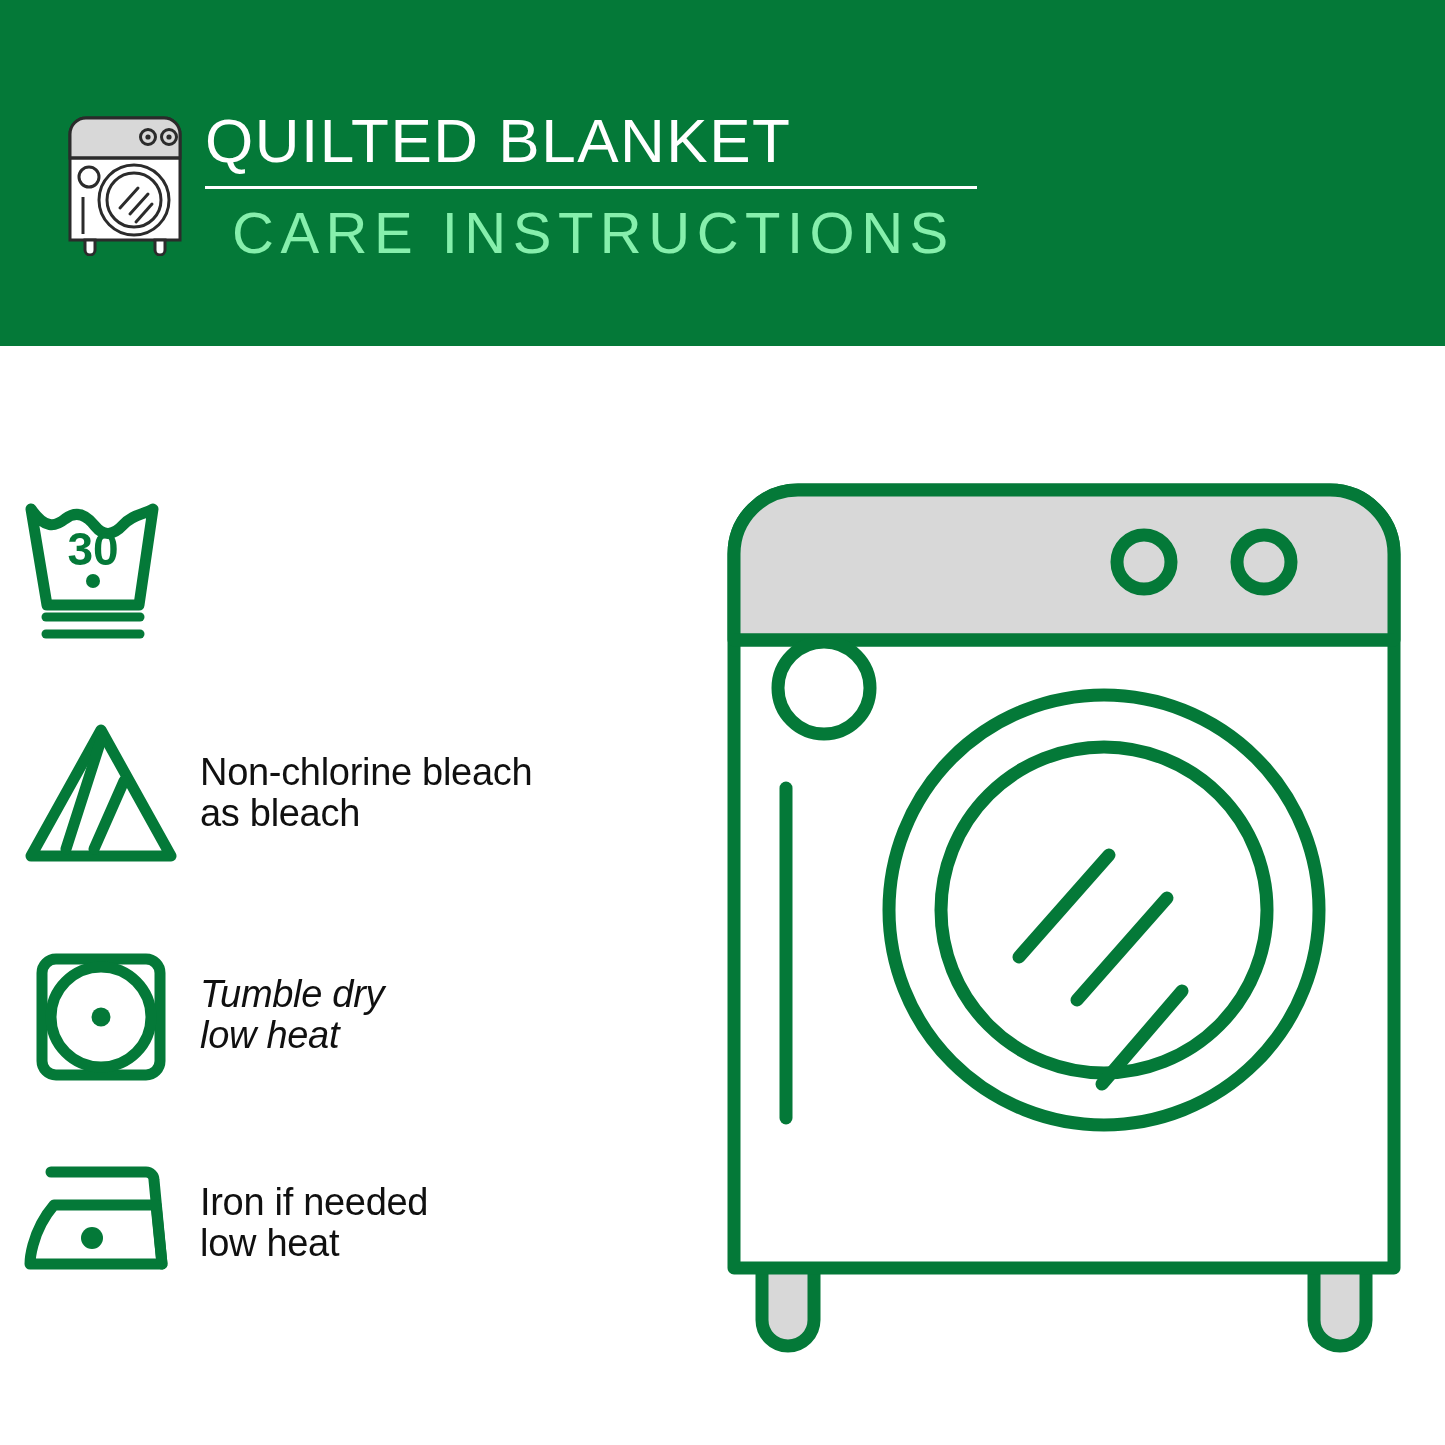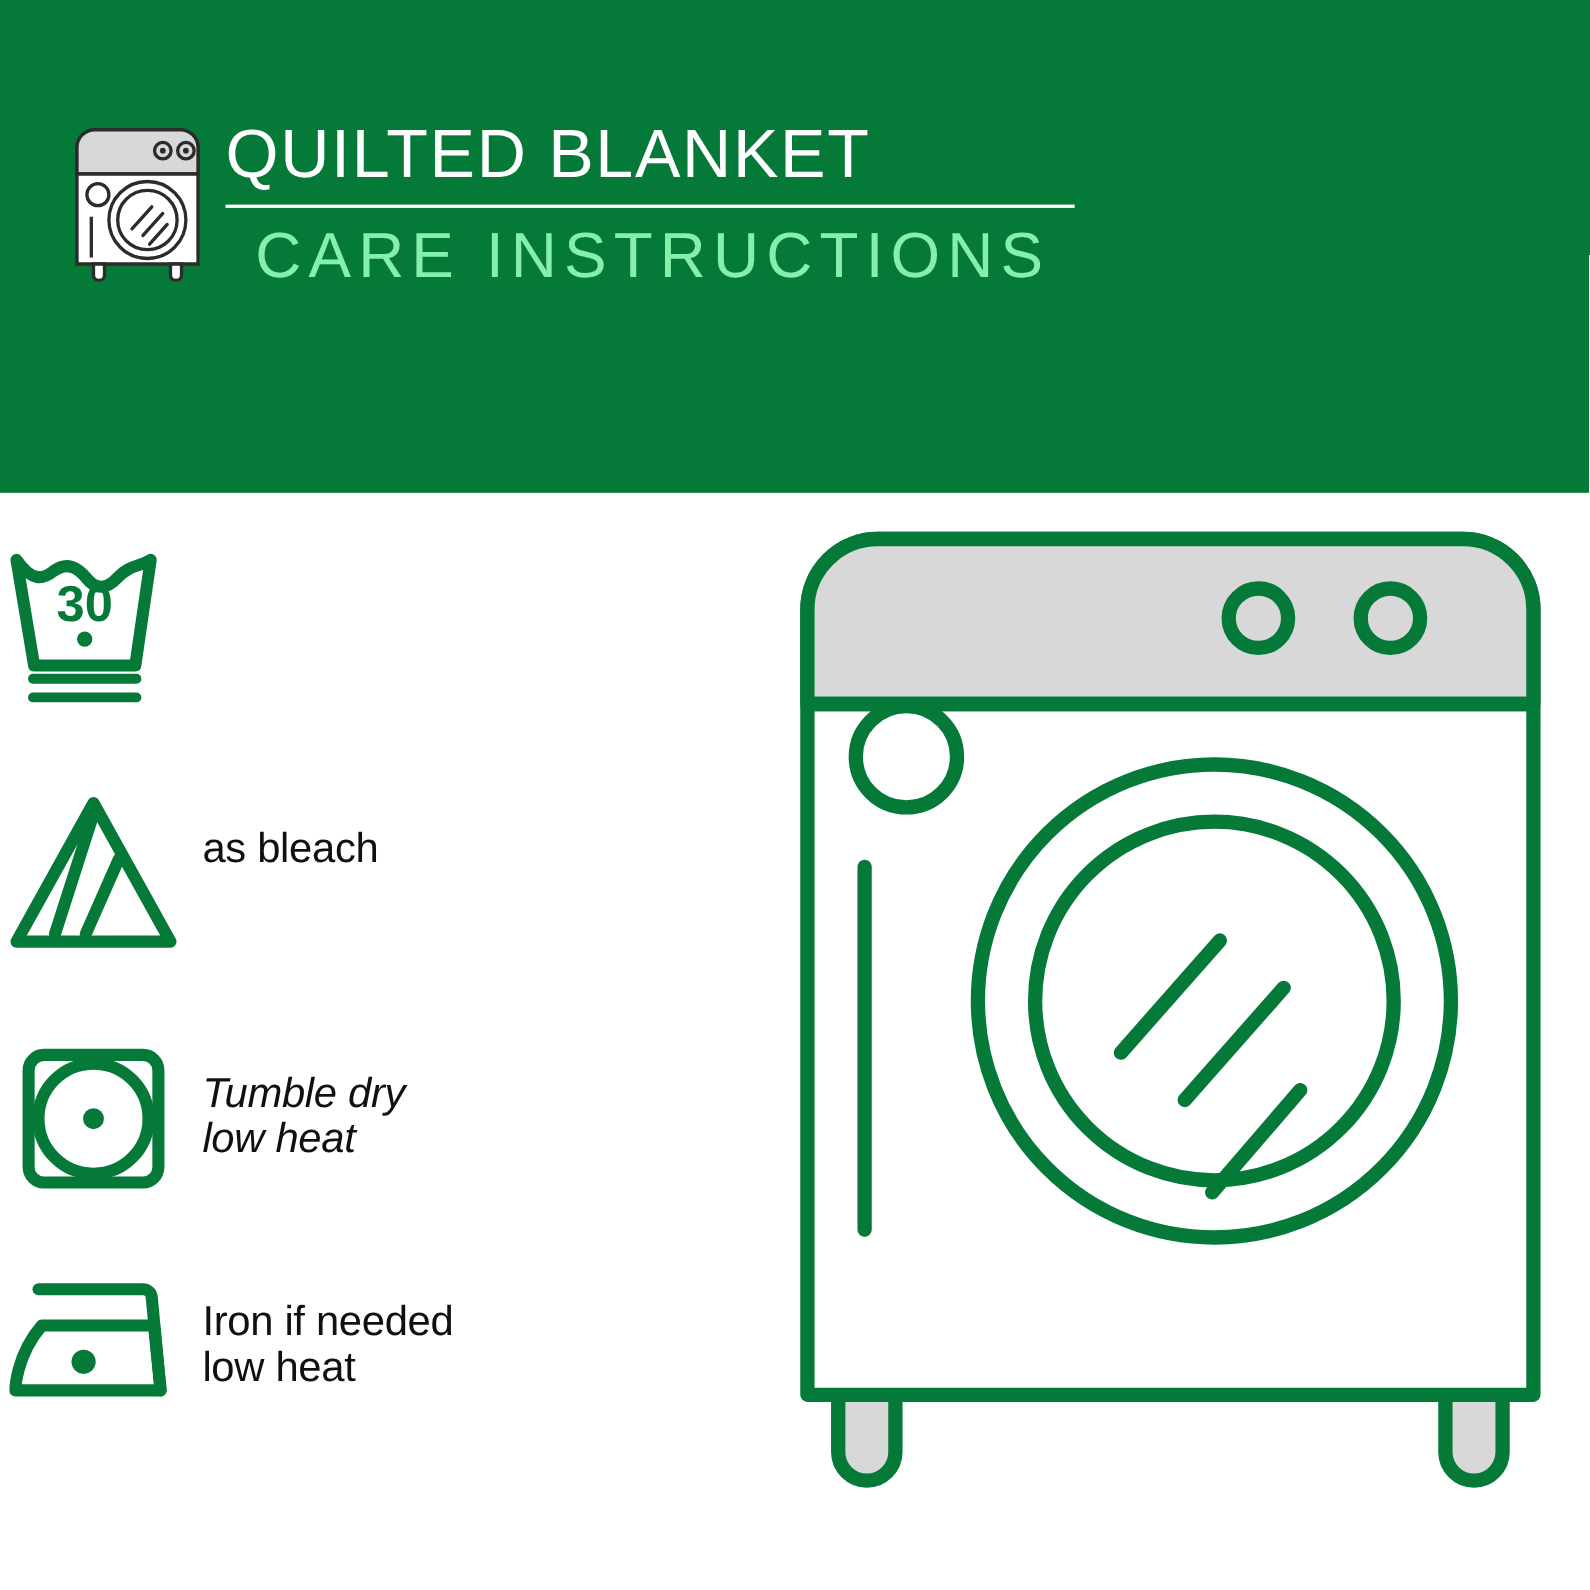"QUILTED BLANKET" #header-band { height: 448px -> 346px }
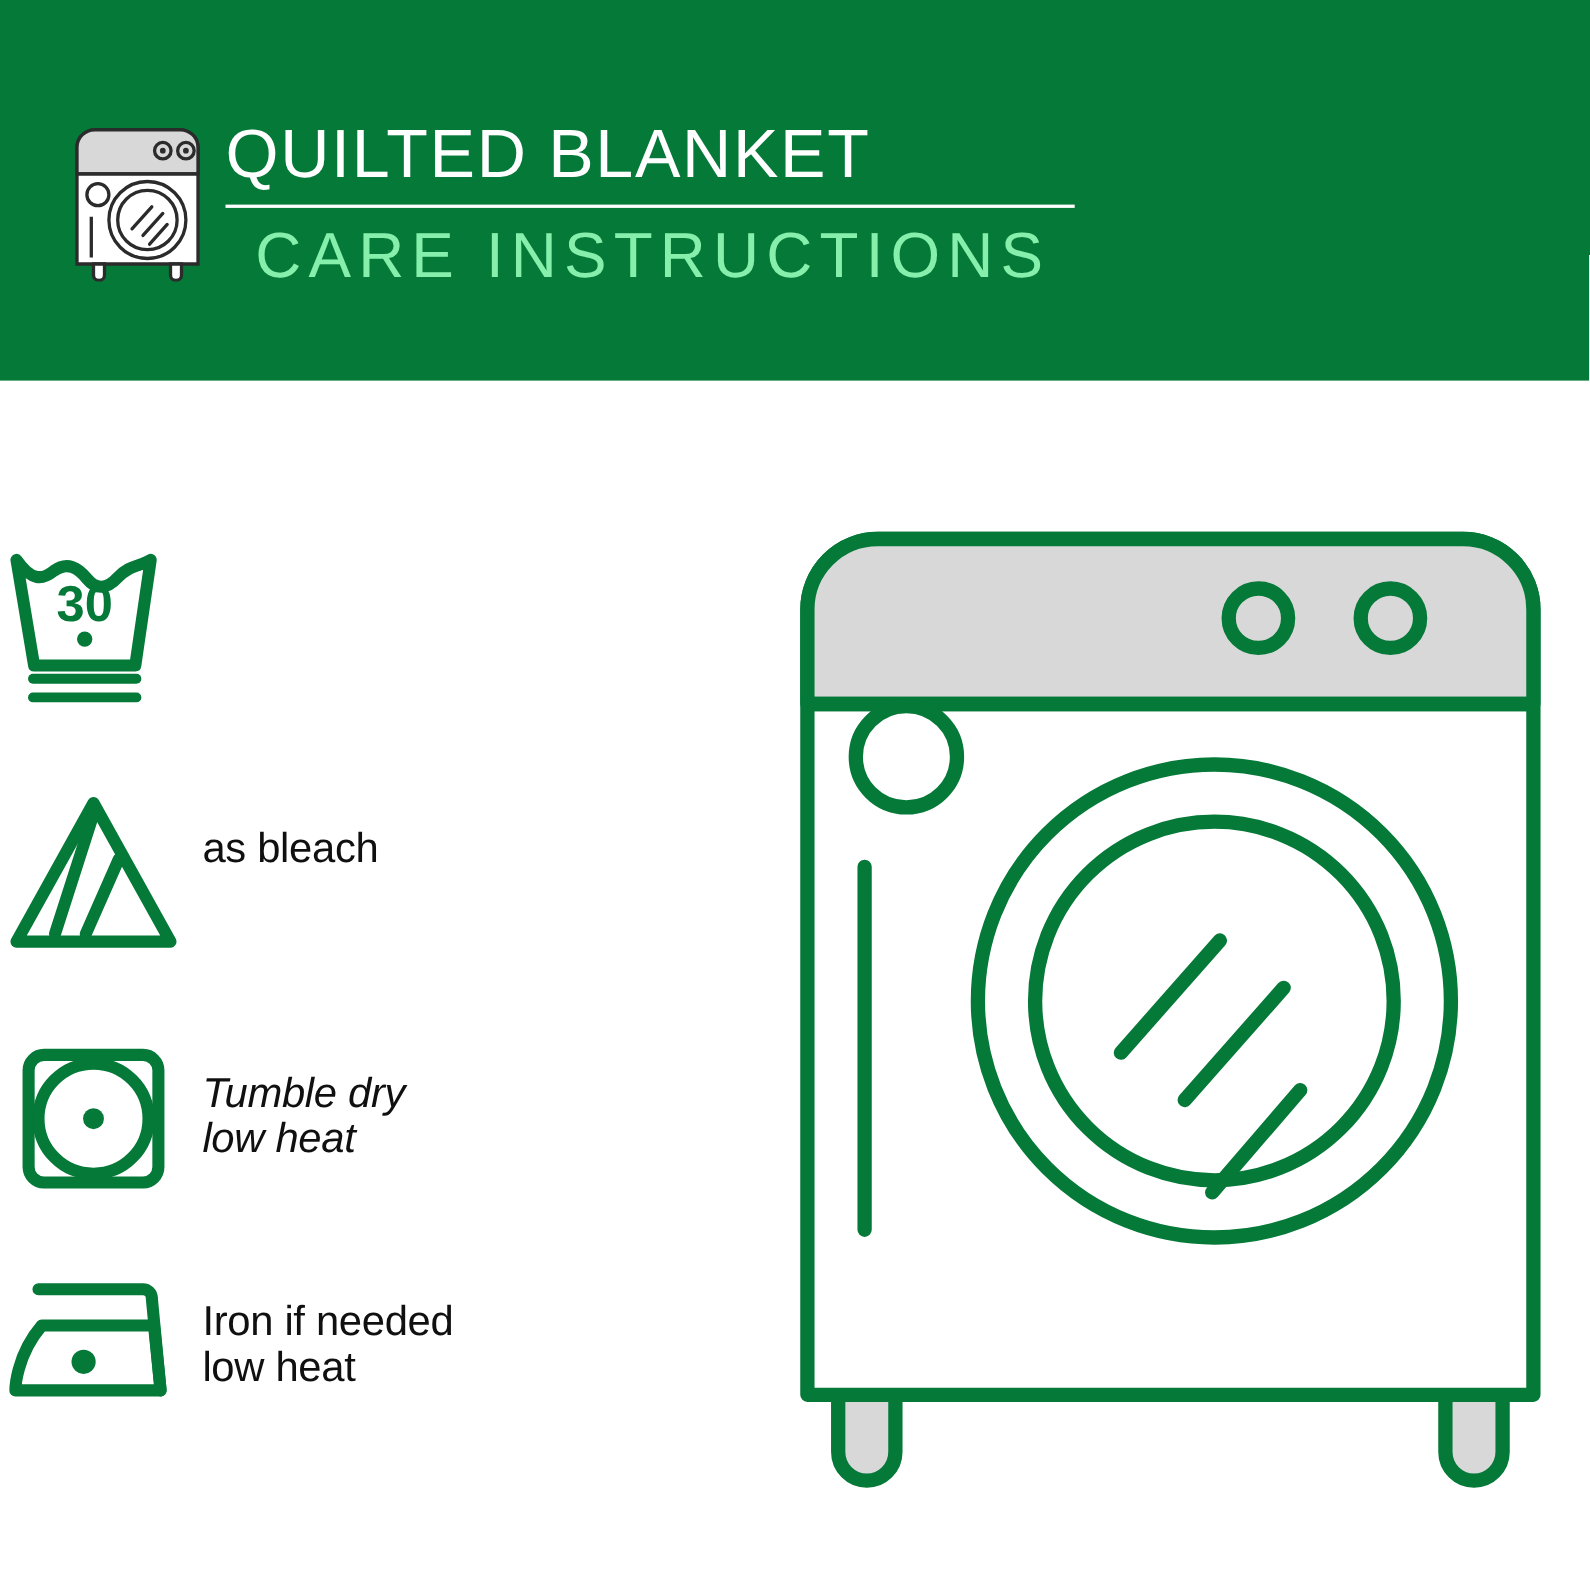"30" .care-row { left: 0 -> 16px }
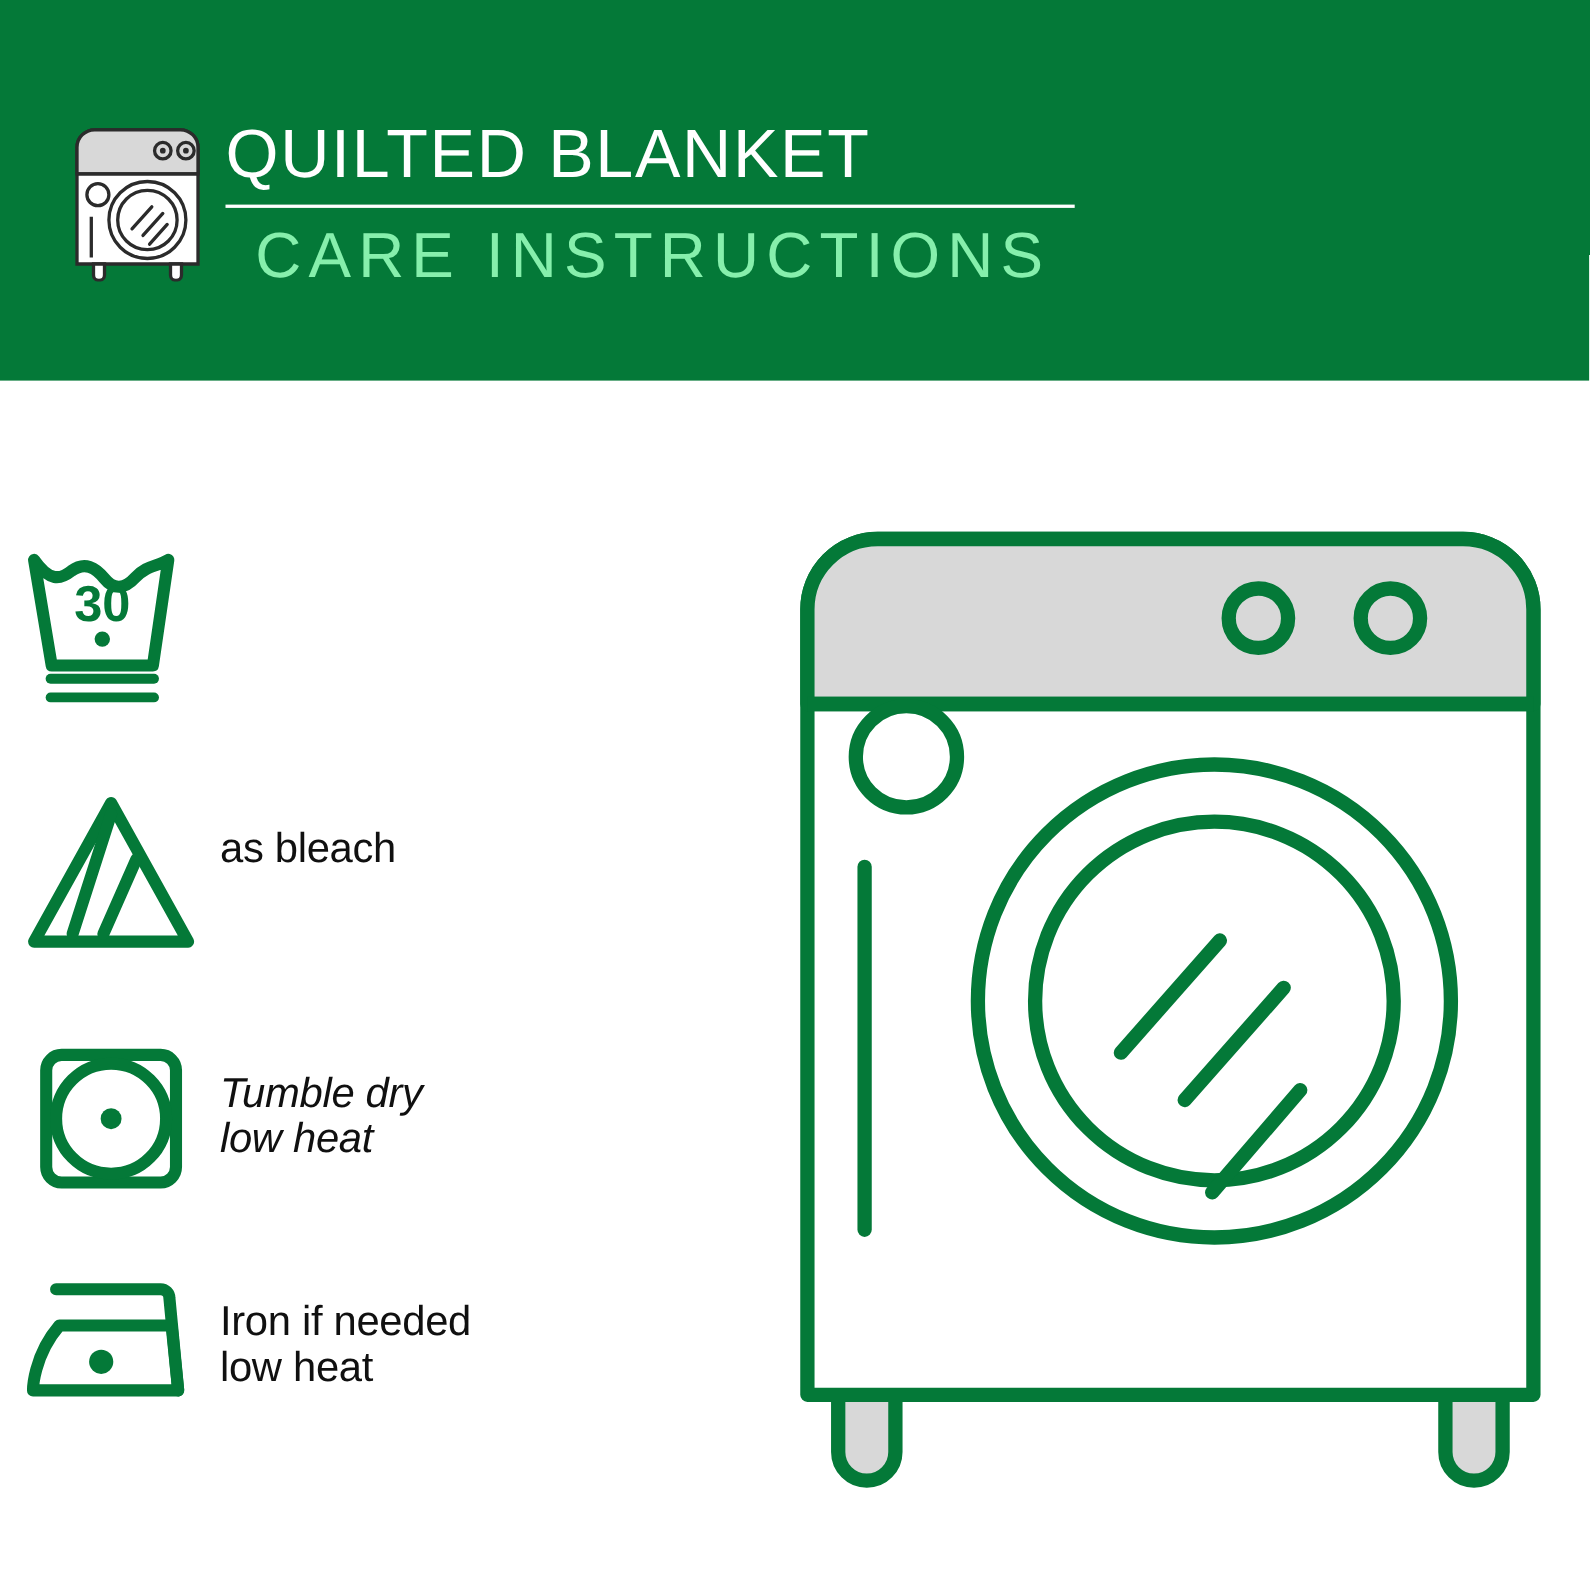"Non-chlorine bleach" span.ln { html: none -> <span>Non-chlorine bleach</span> }
